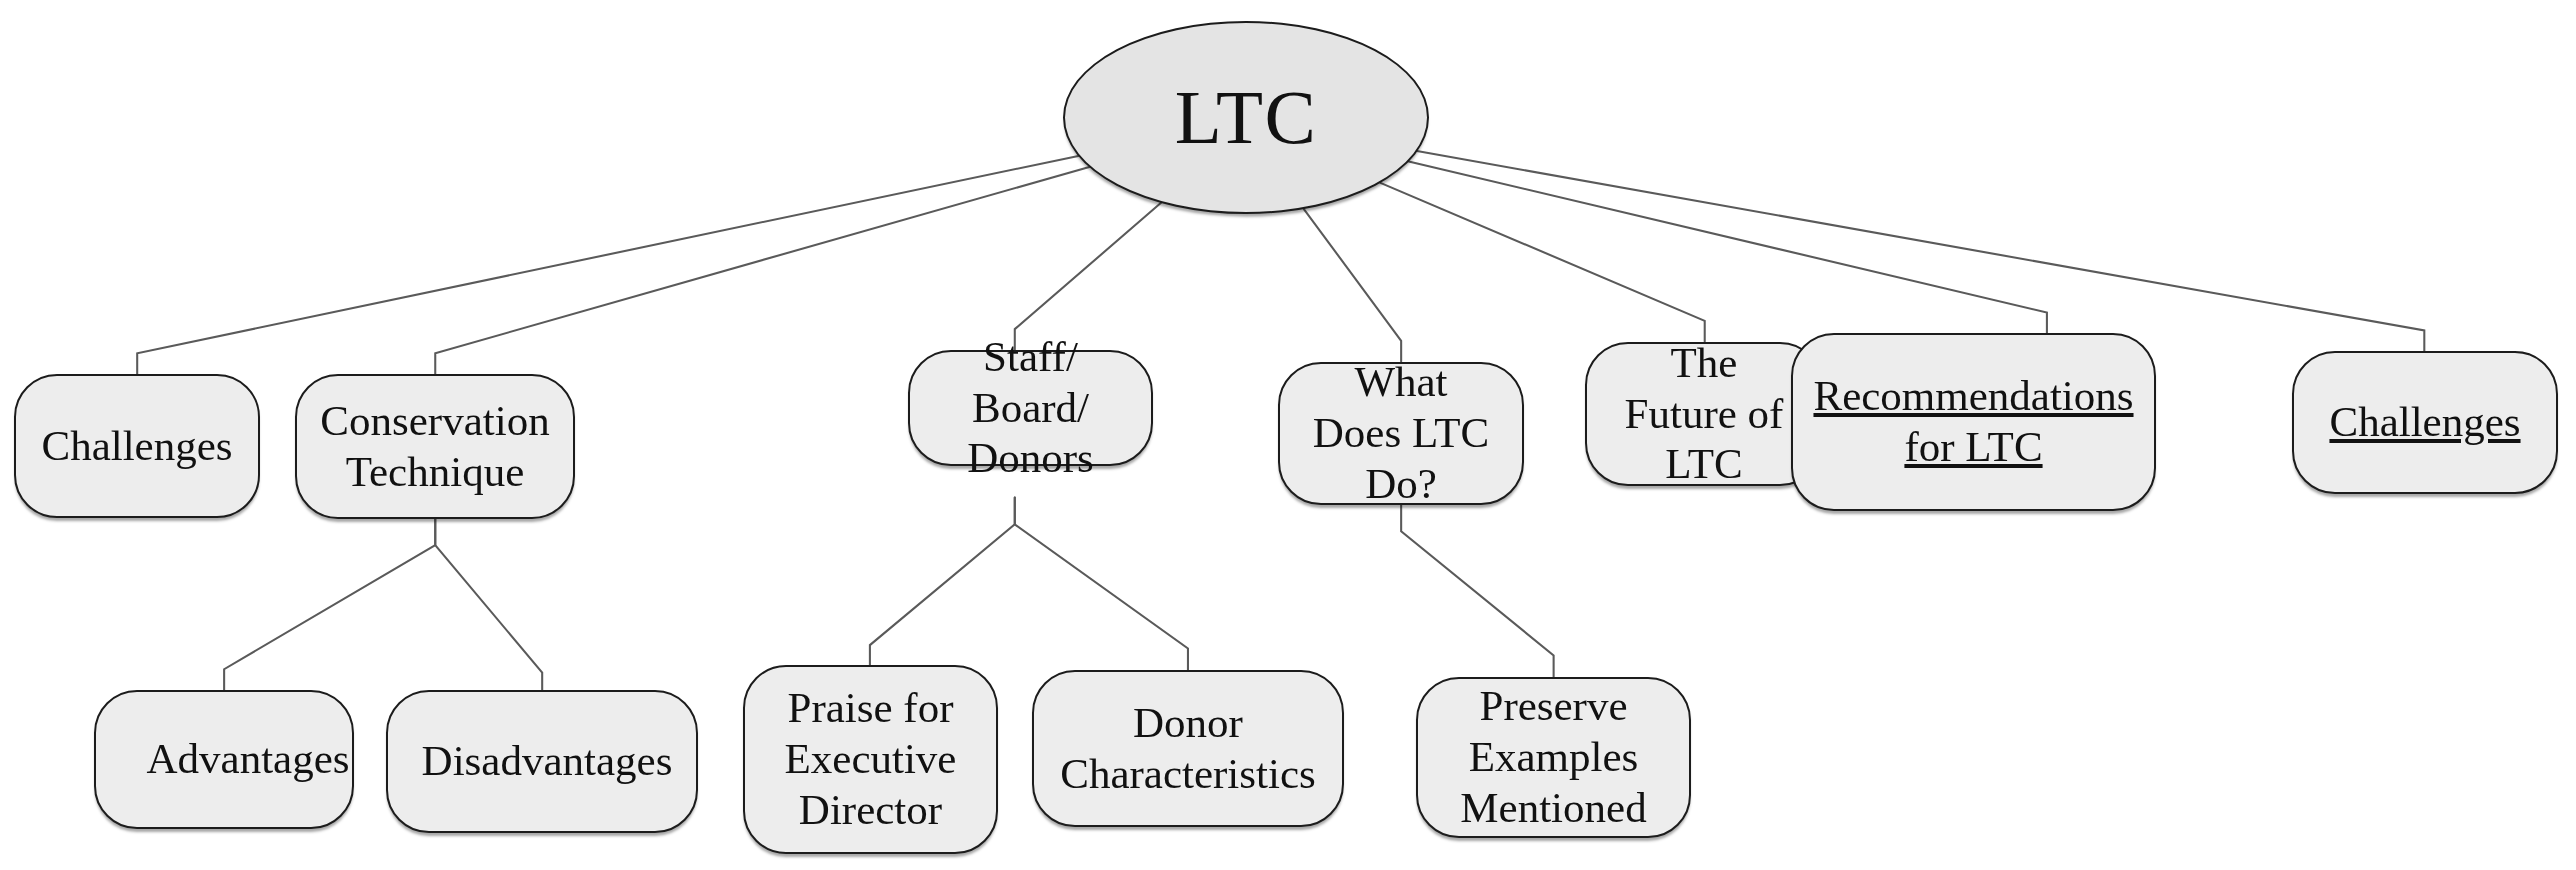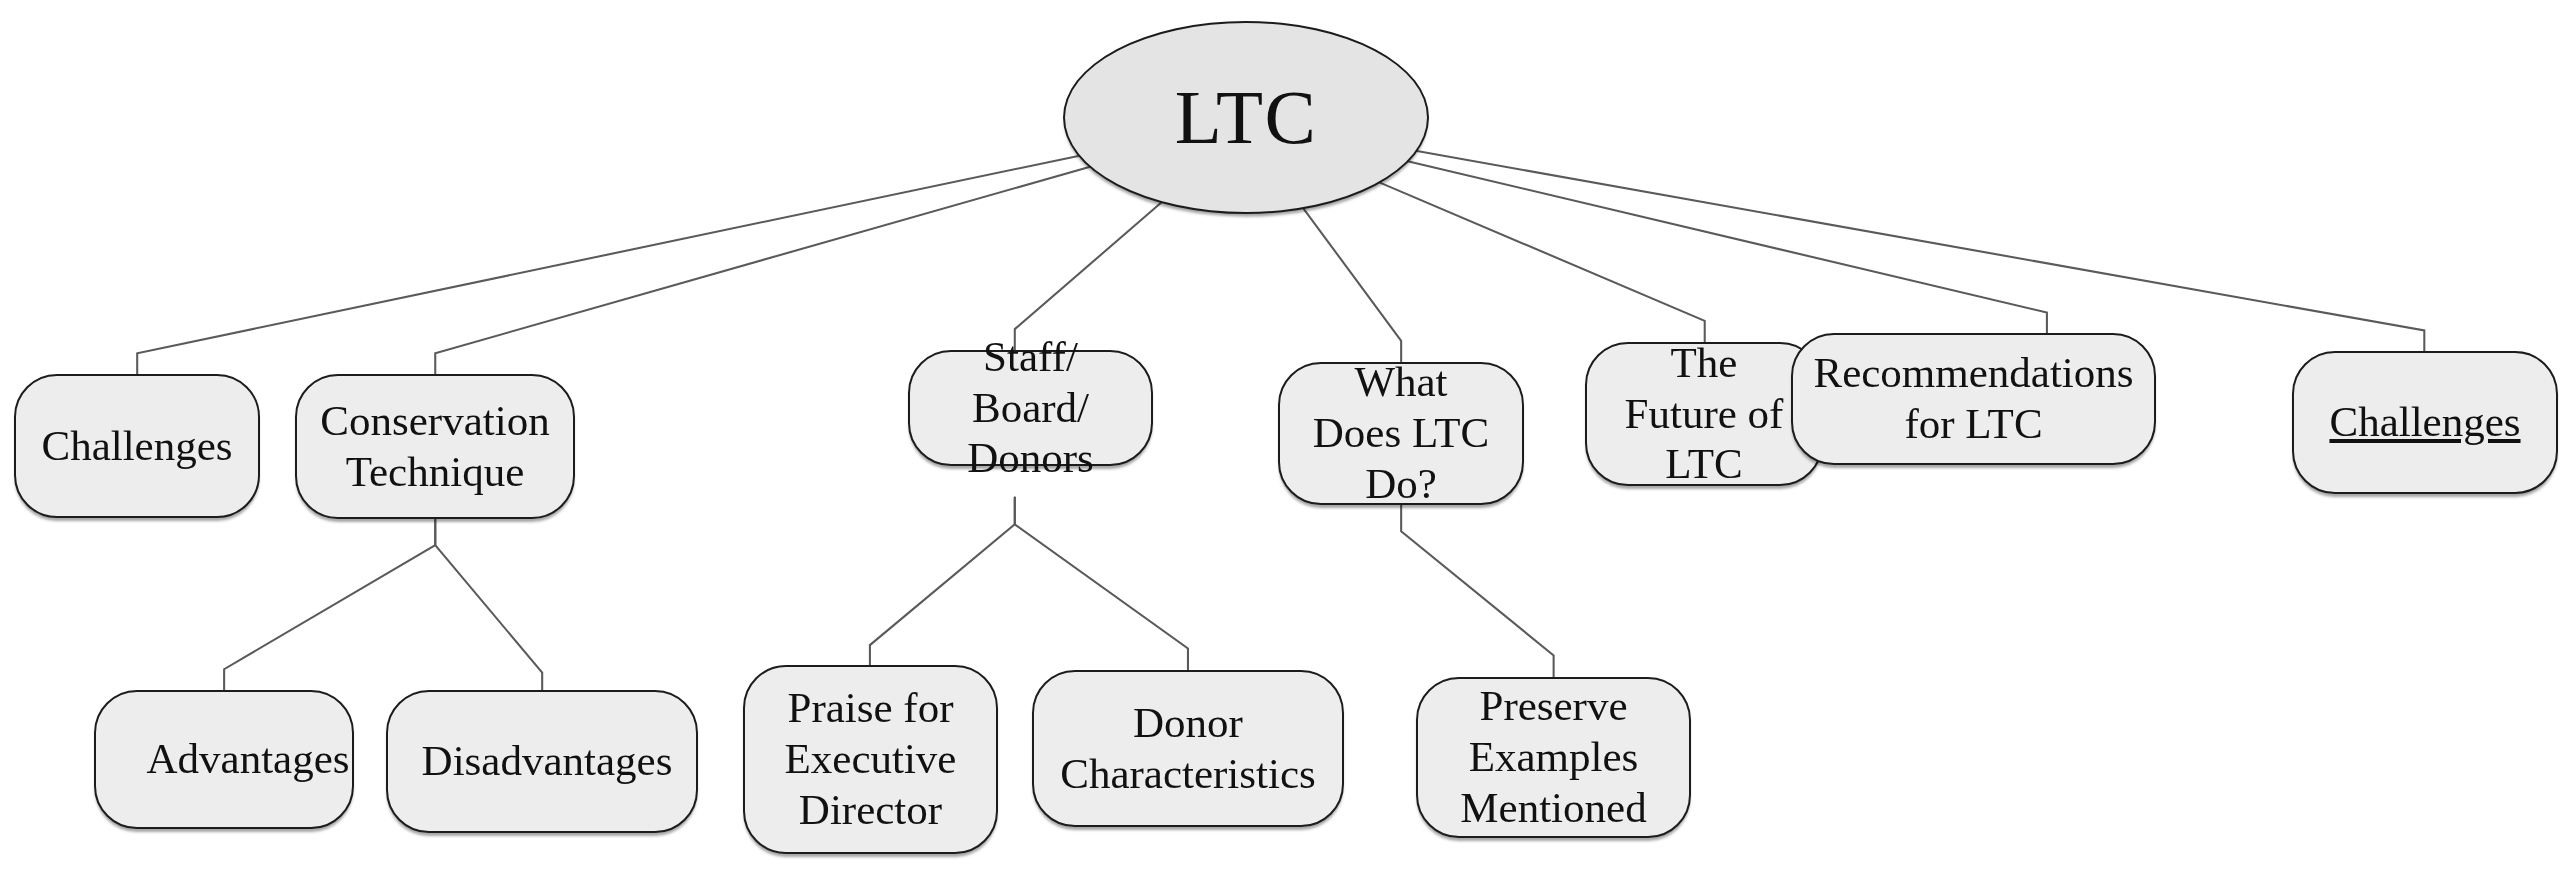"Recommendations" div.node { height: 132px -> 178px; text-decoration: none -> underline }
